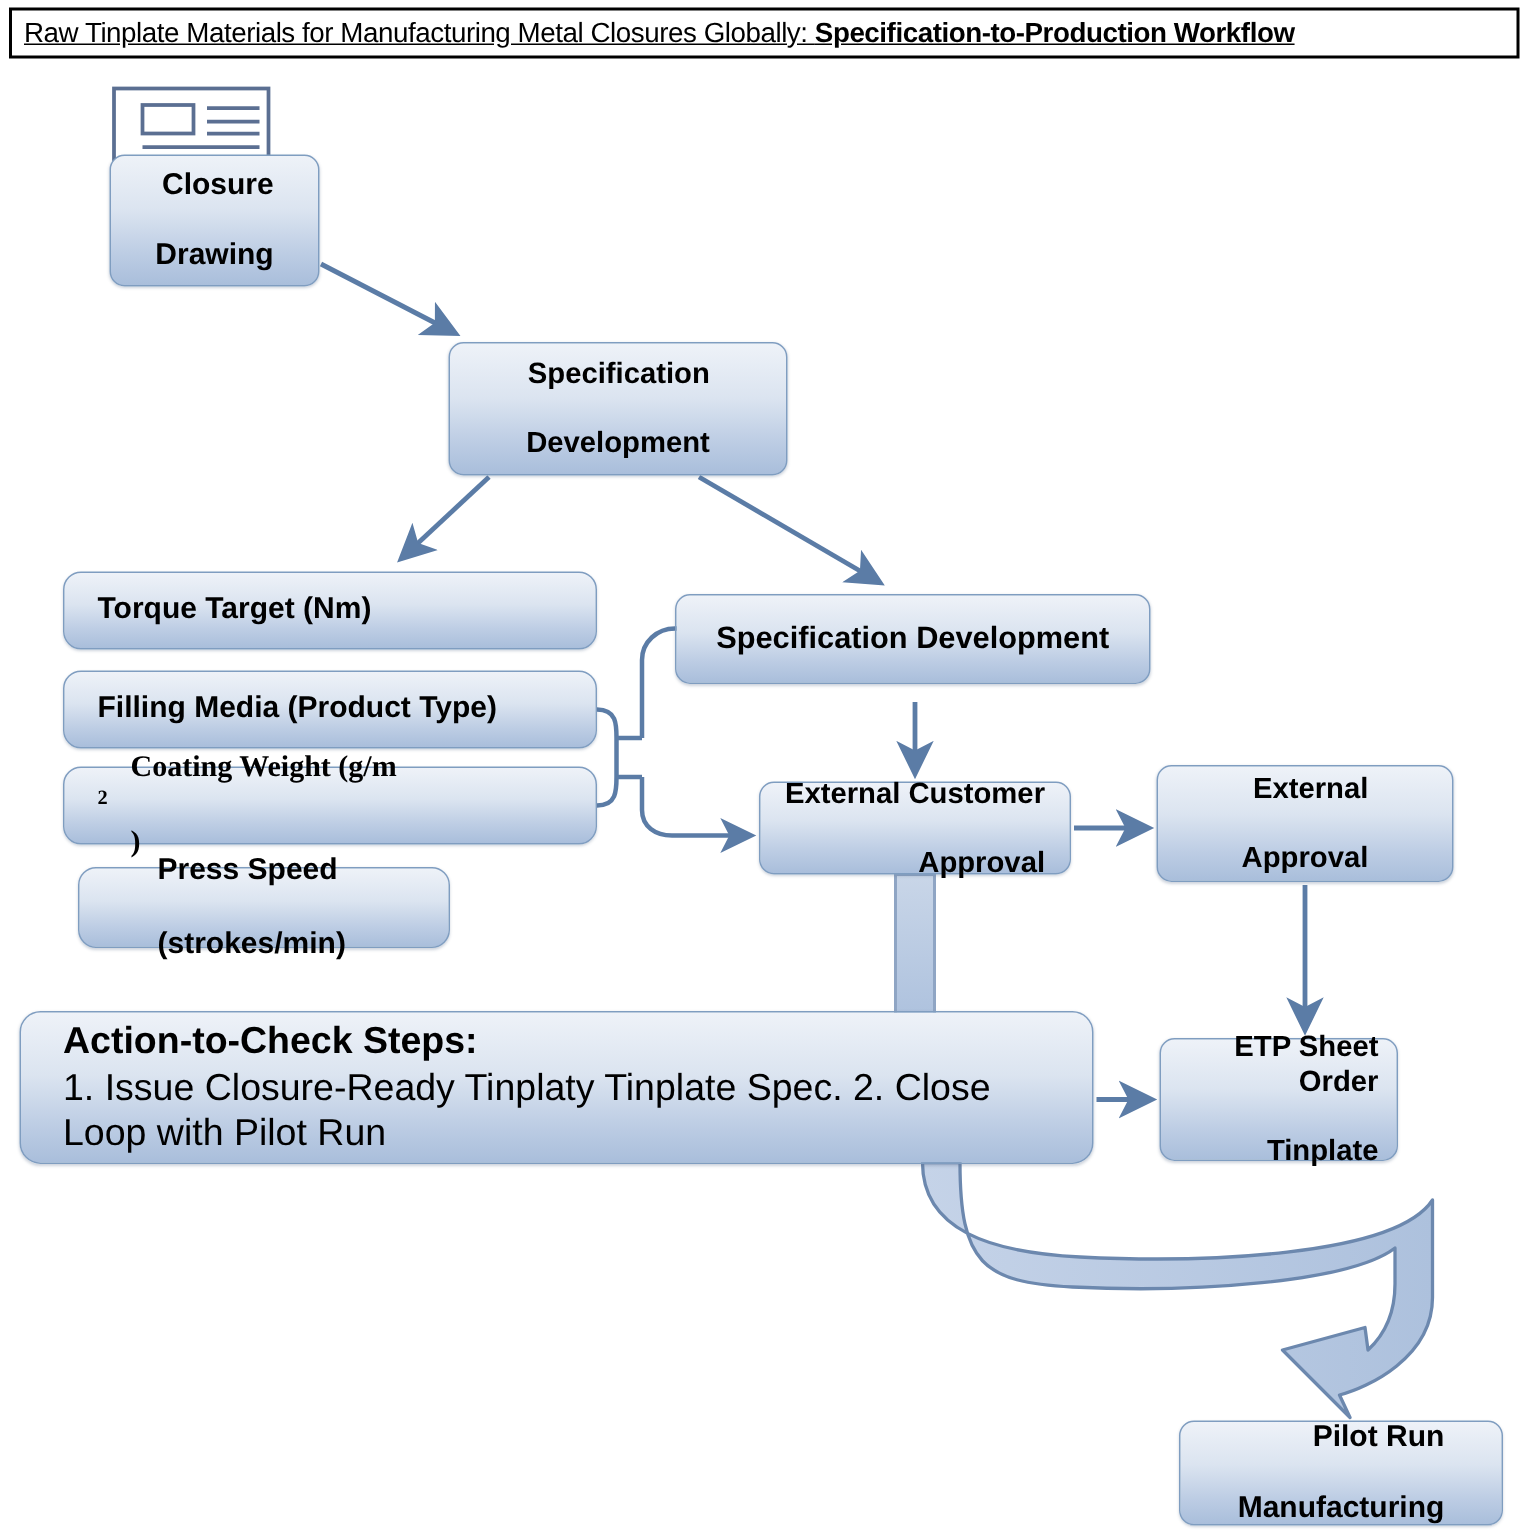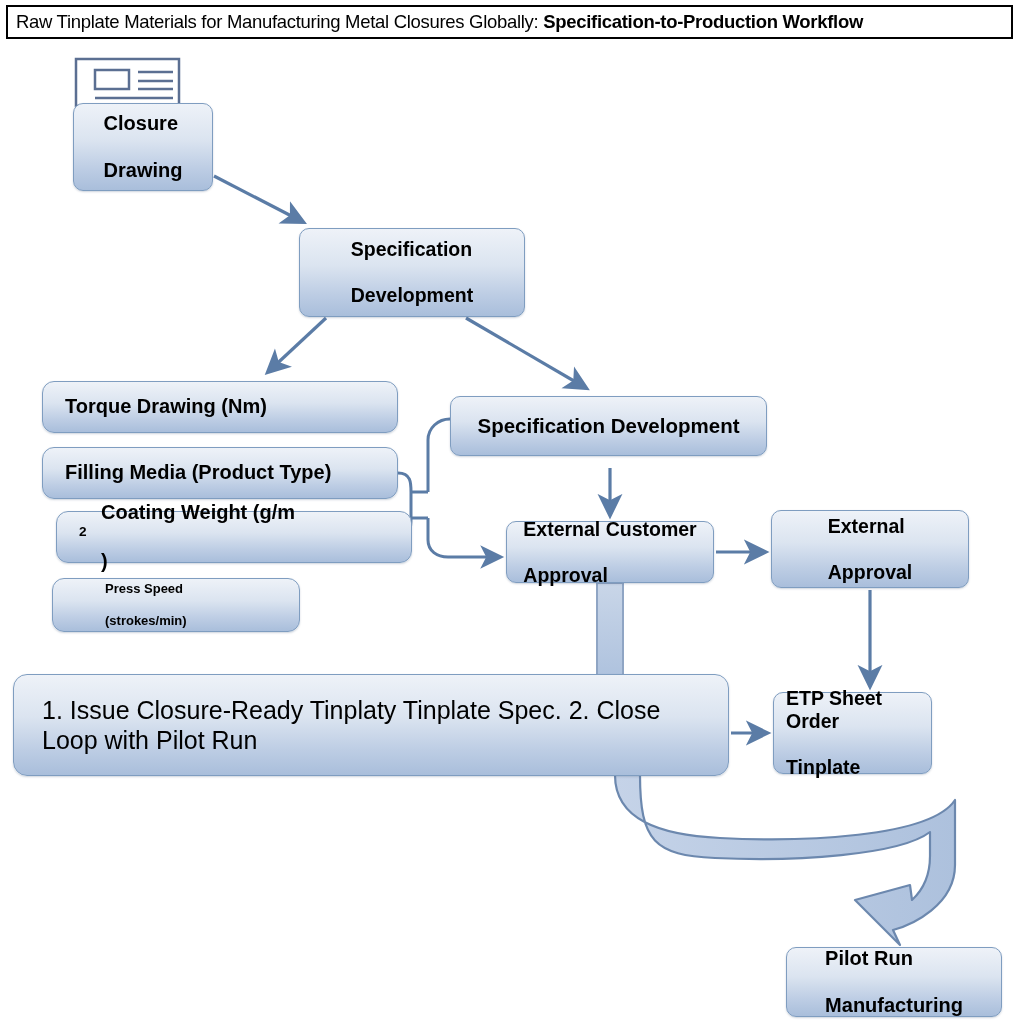"Raw Tinplate Materials for Manufacturing" #title-bar { text-decoration: none -> underline }
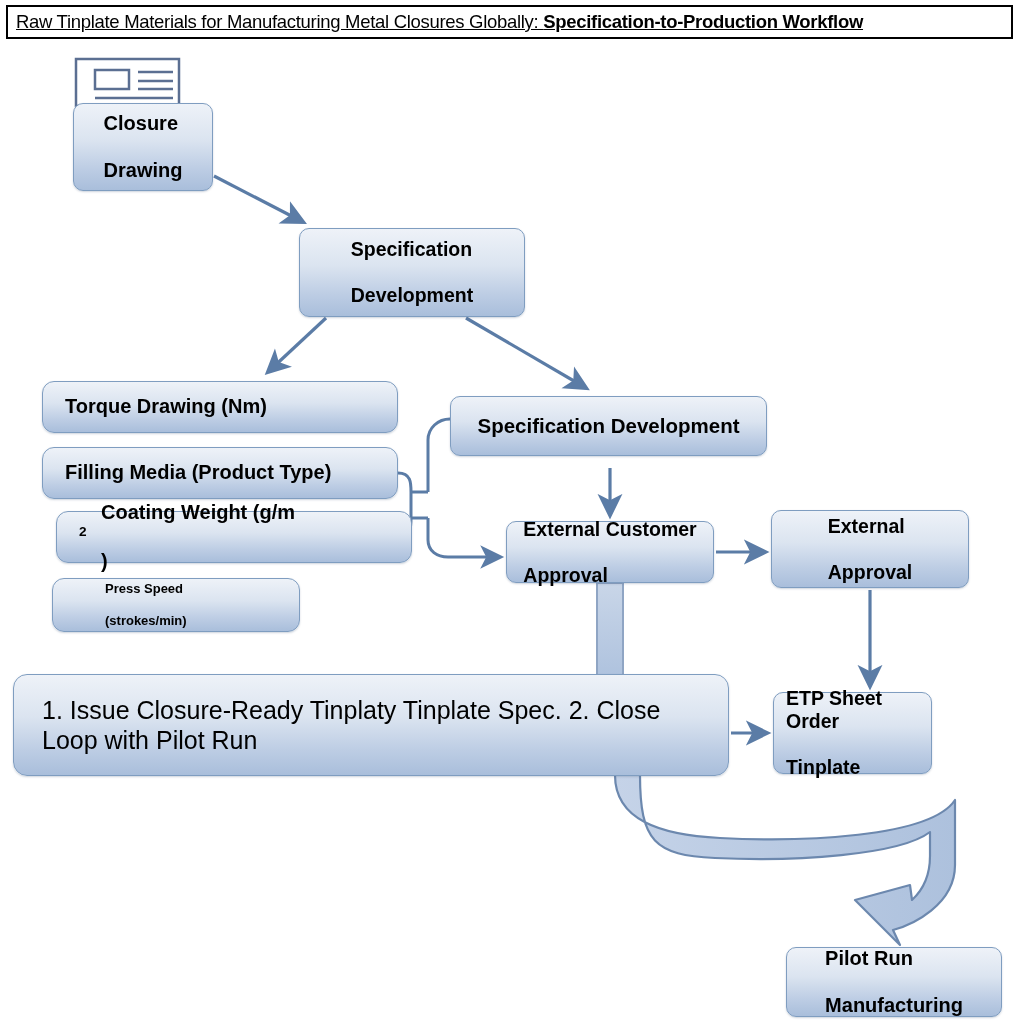"Closure" .node { text-align: left -> right }
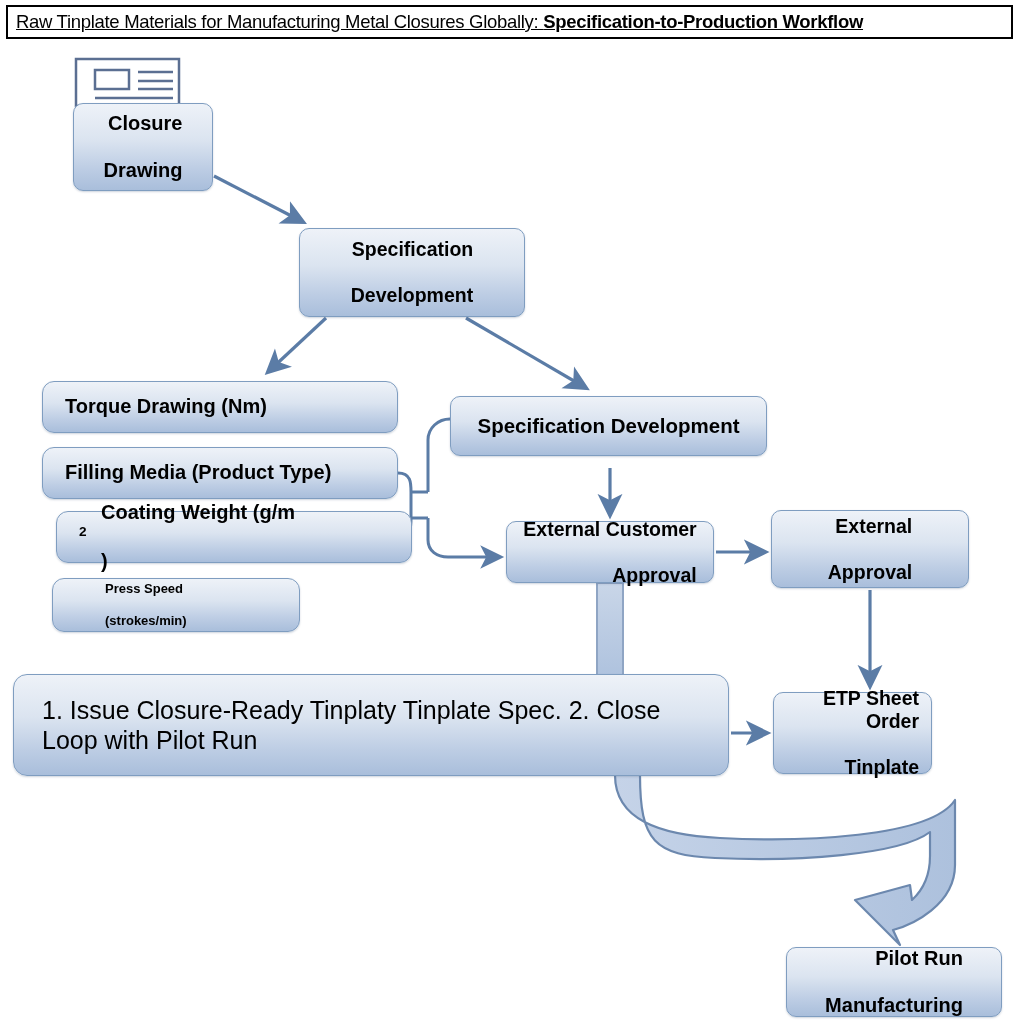"Torque Drawing (Nm)" span { text: Drawing -> Target }
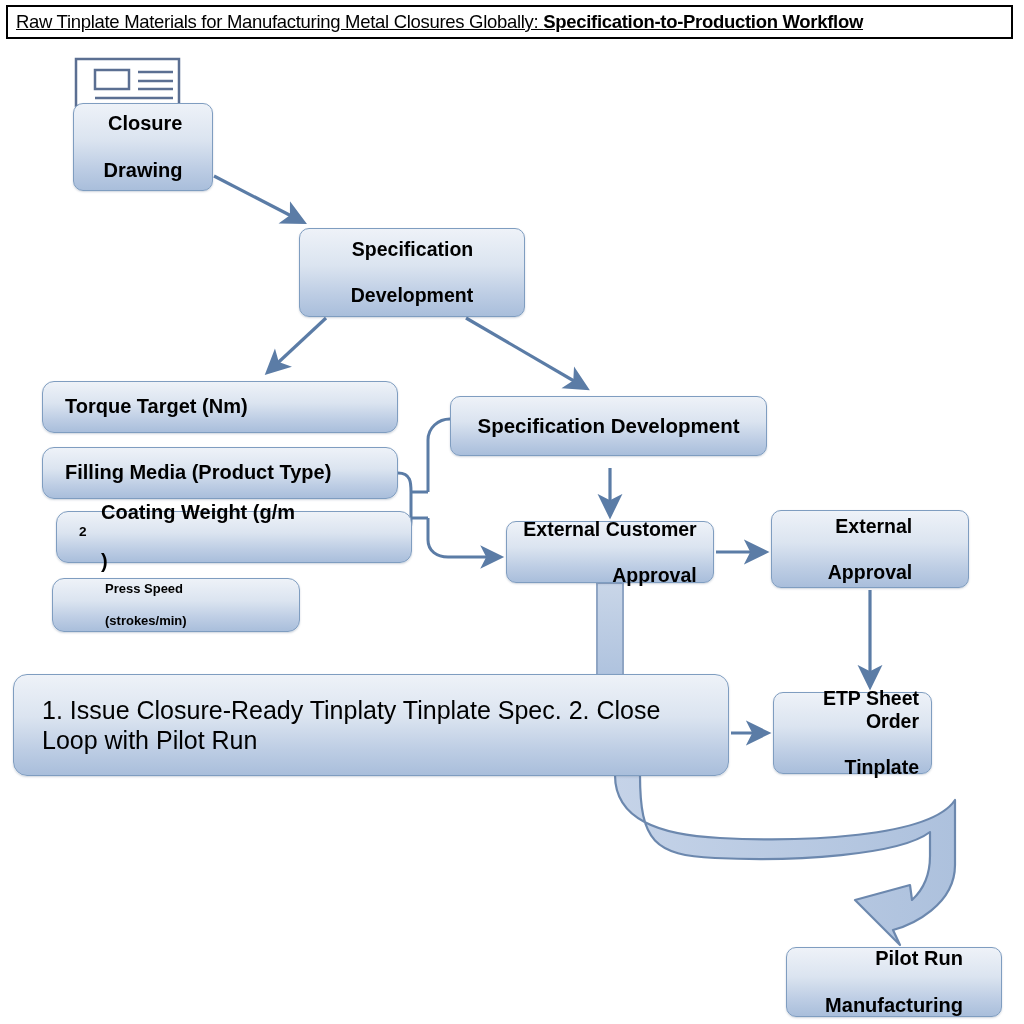"Coating Weight (g/m" #node-coating { font-family: none -> Liberation Serif, serif; left: 56px -> 42px }
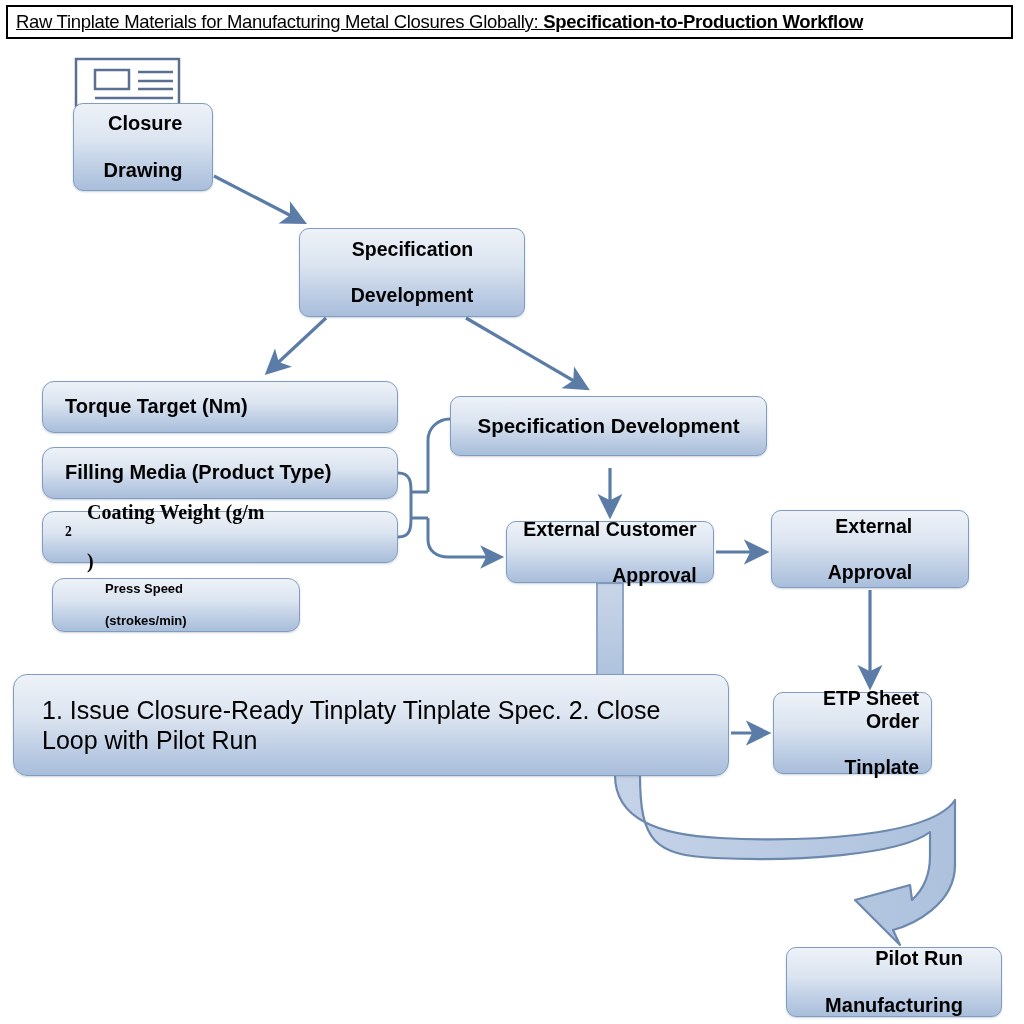"Press Speed" #node-press-speed { font-size: 13px -> 20px }
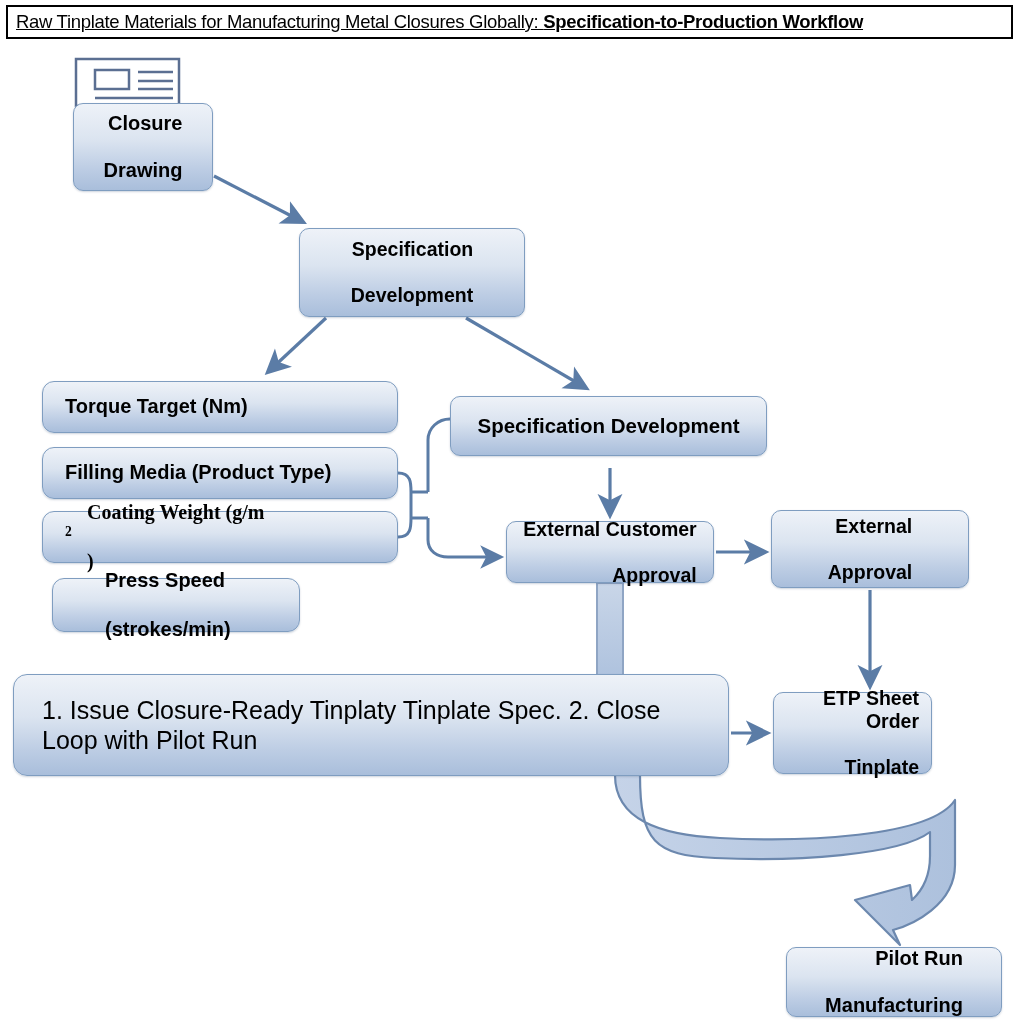"Action-to-Check Steps:" span { html: none -> <span>Action-to-Check Steps:</span> }
